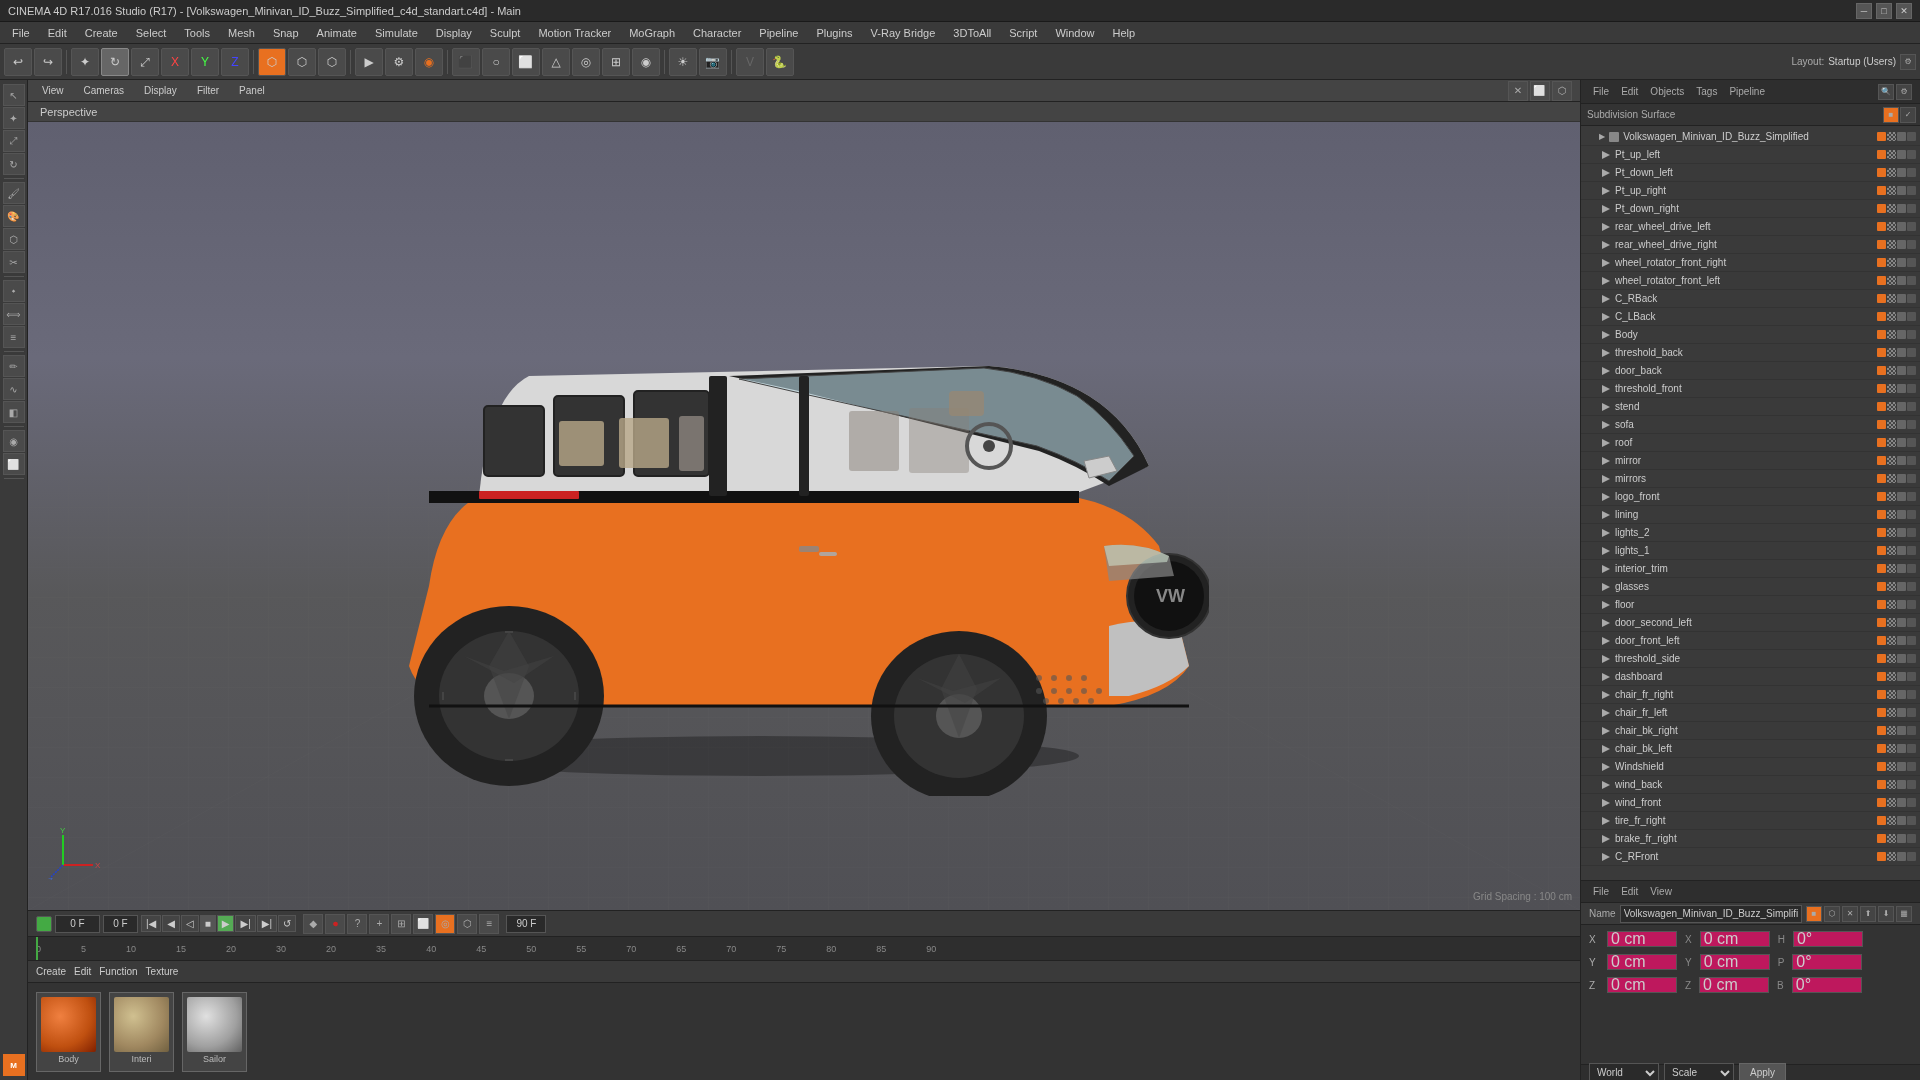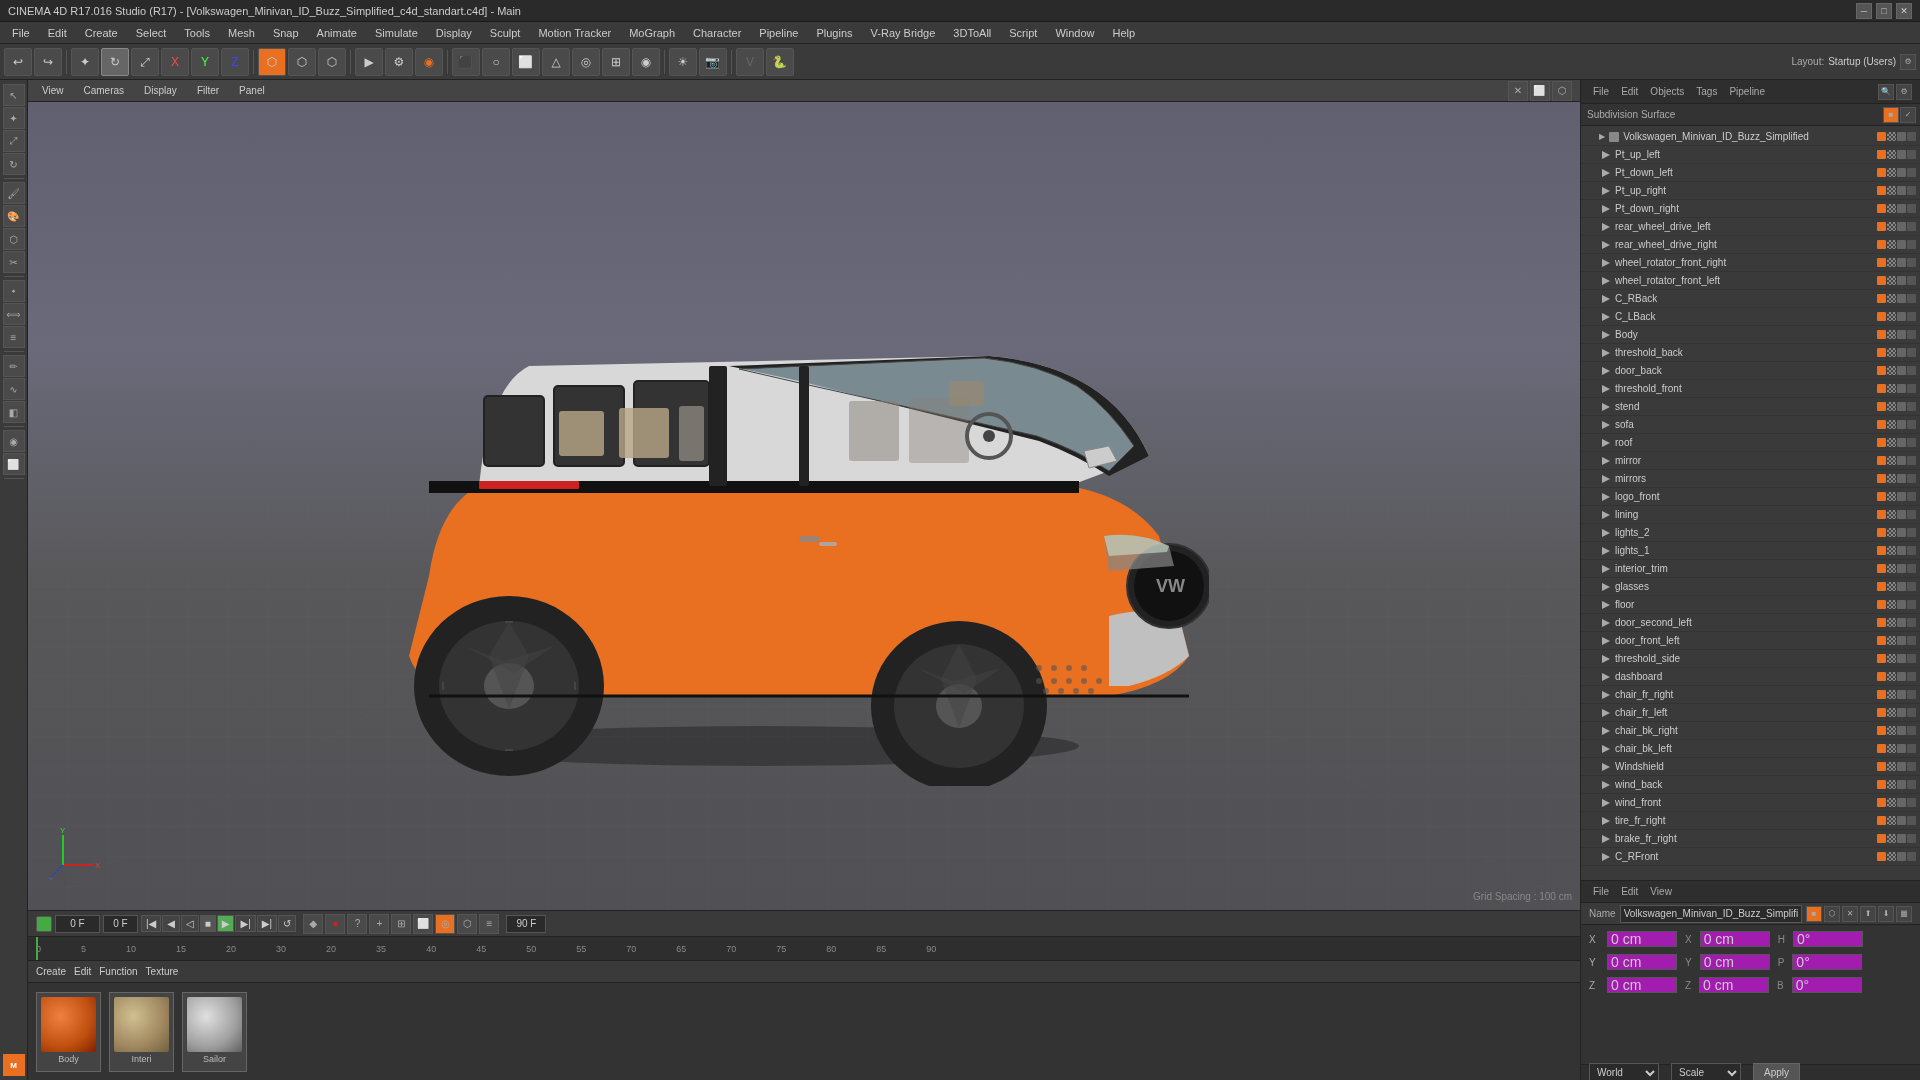"Perspective" div { html: none -> <div> <span>Perspective</span> </div> }
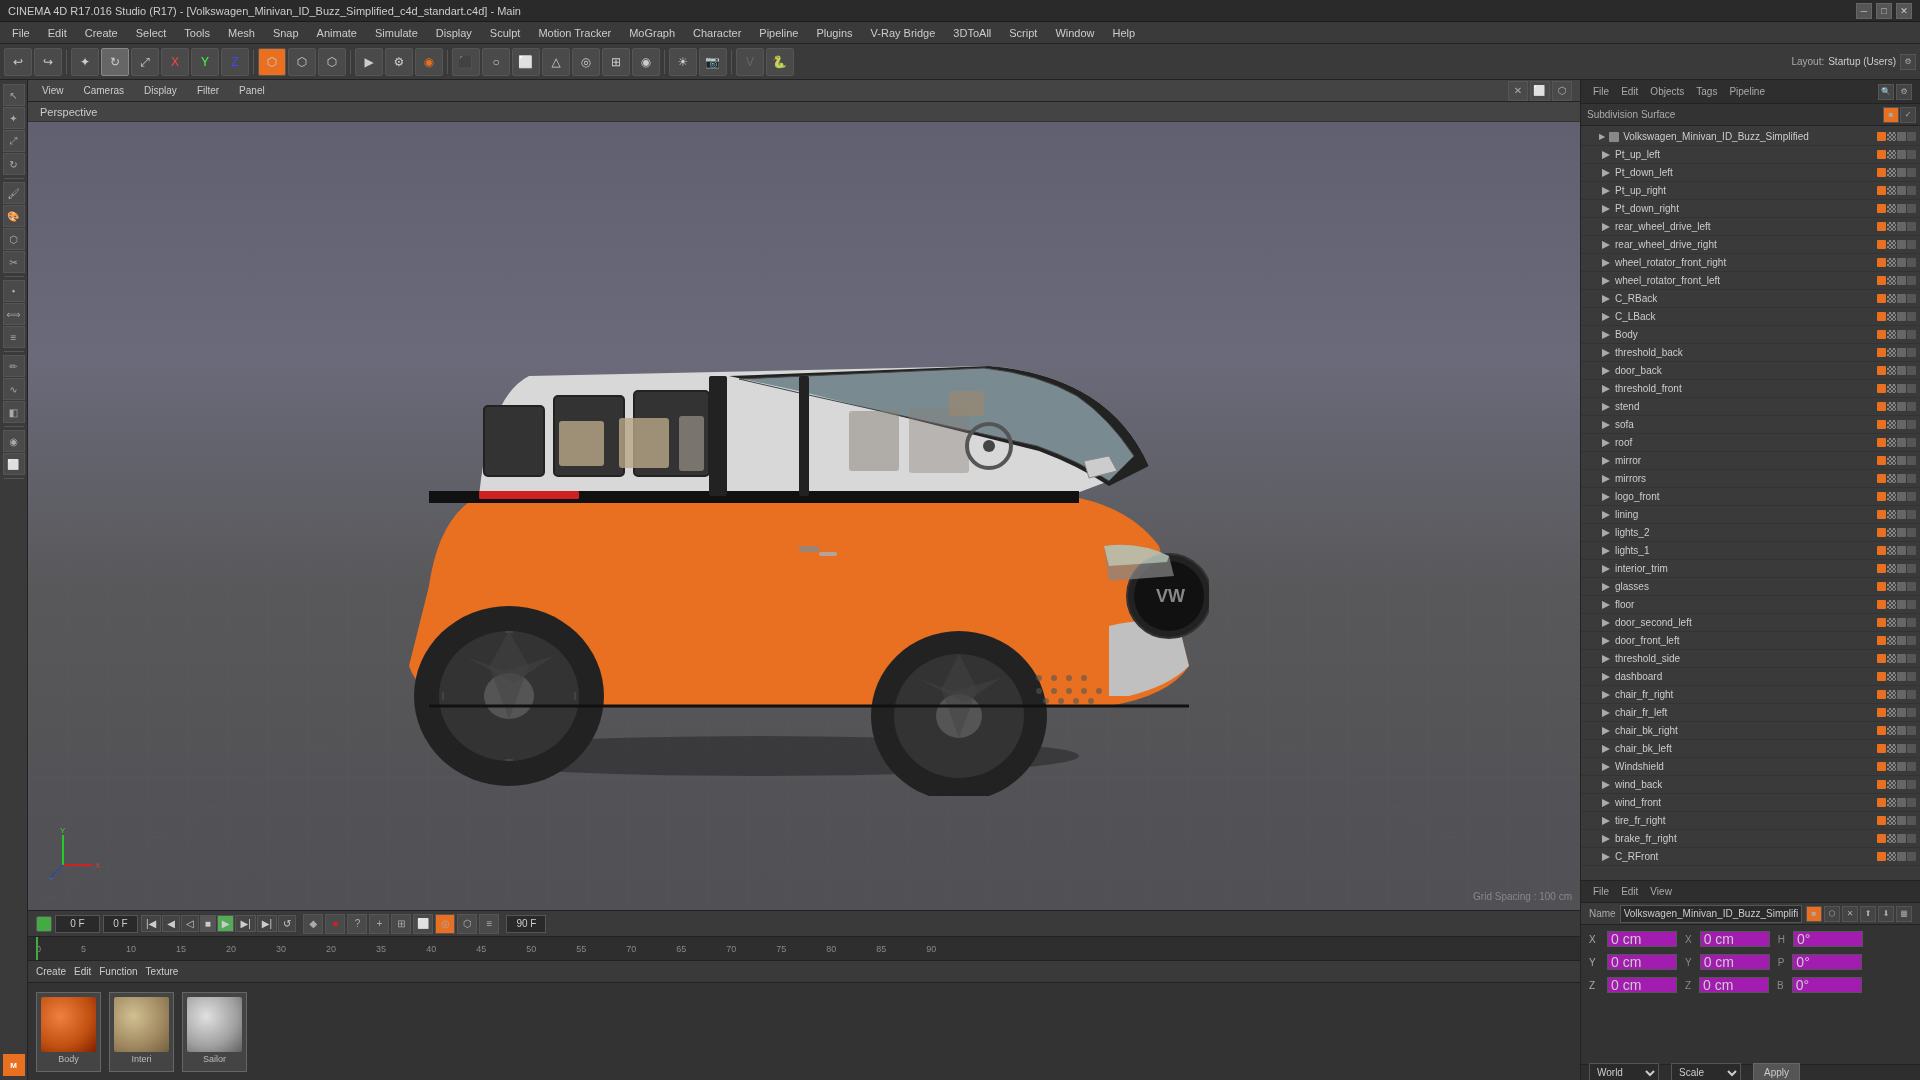"0 cm" .coord-input { background: #a21caf -> #be185d; font-size: 14px -> 16px }
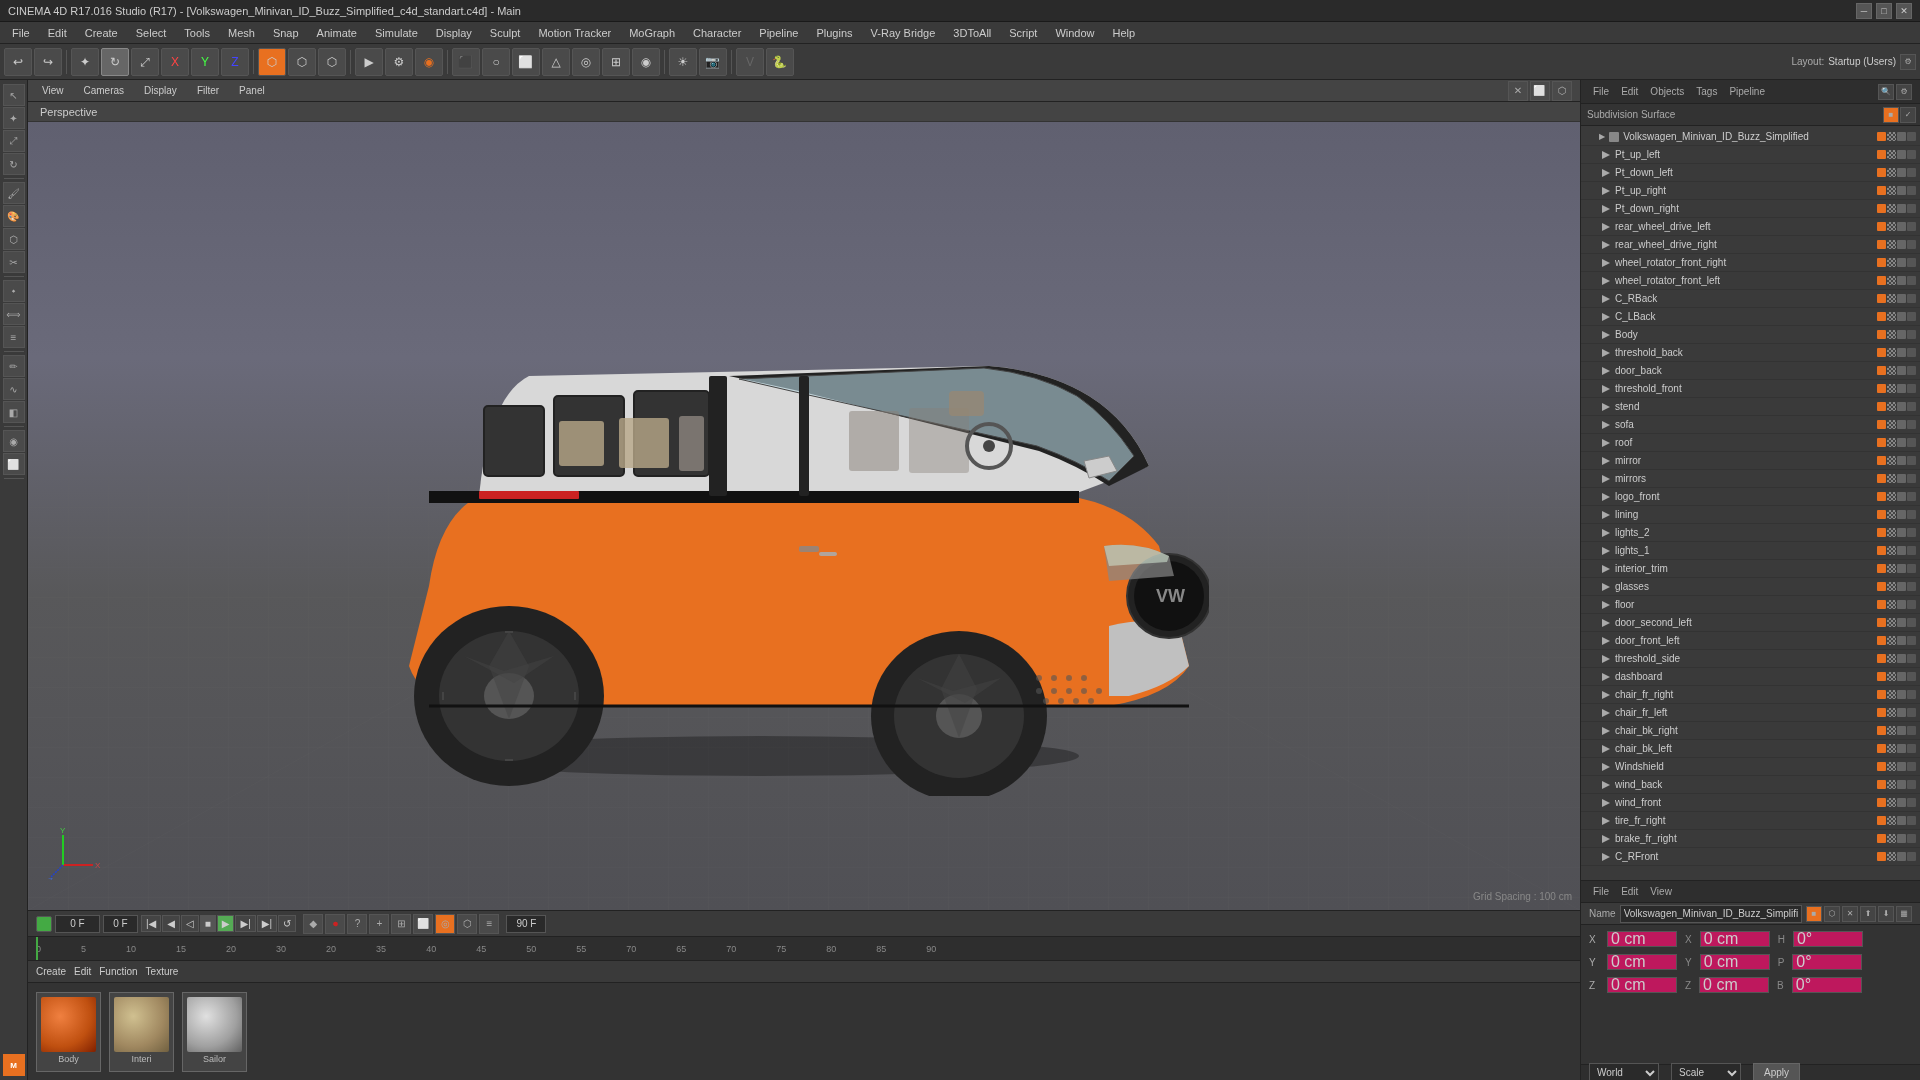"World" div { gap: 12px -> 5px }
